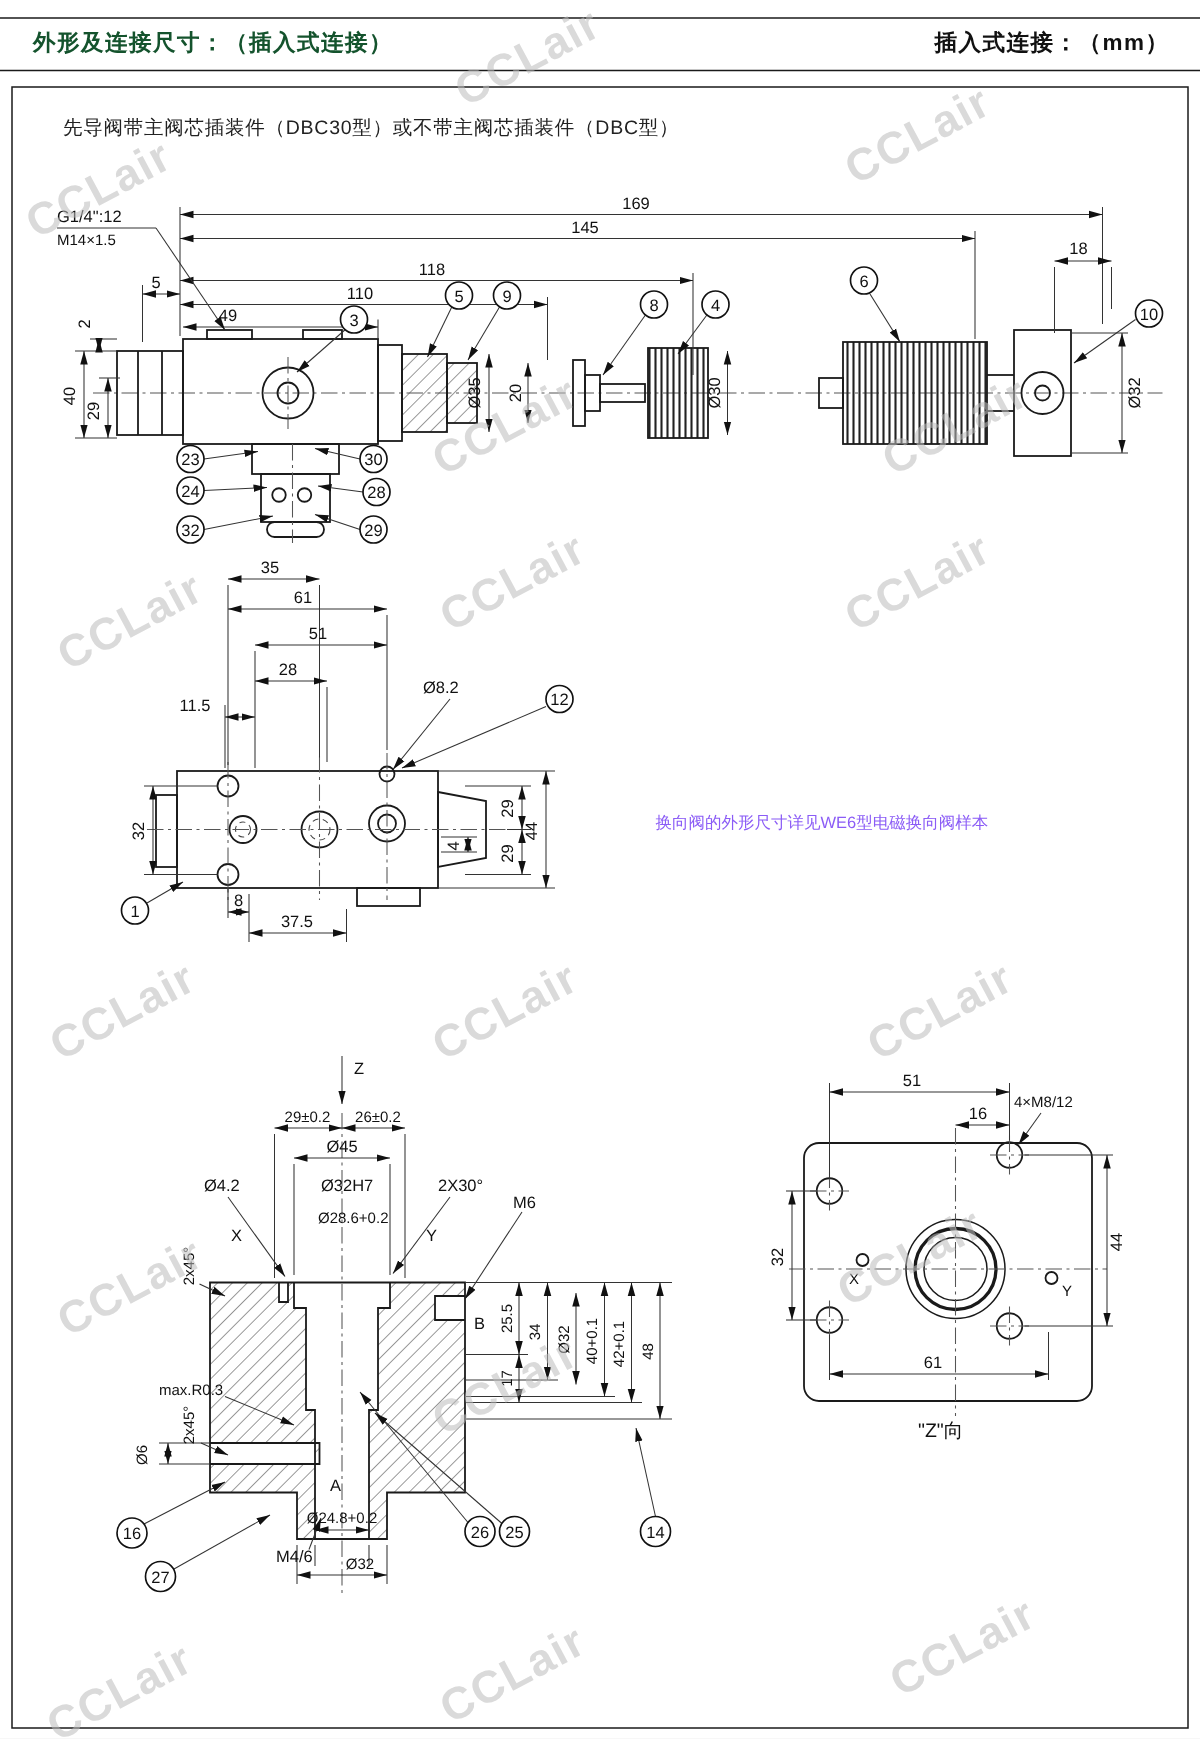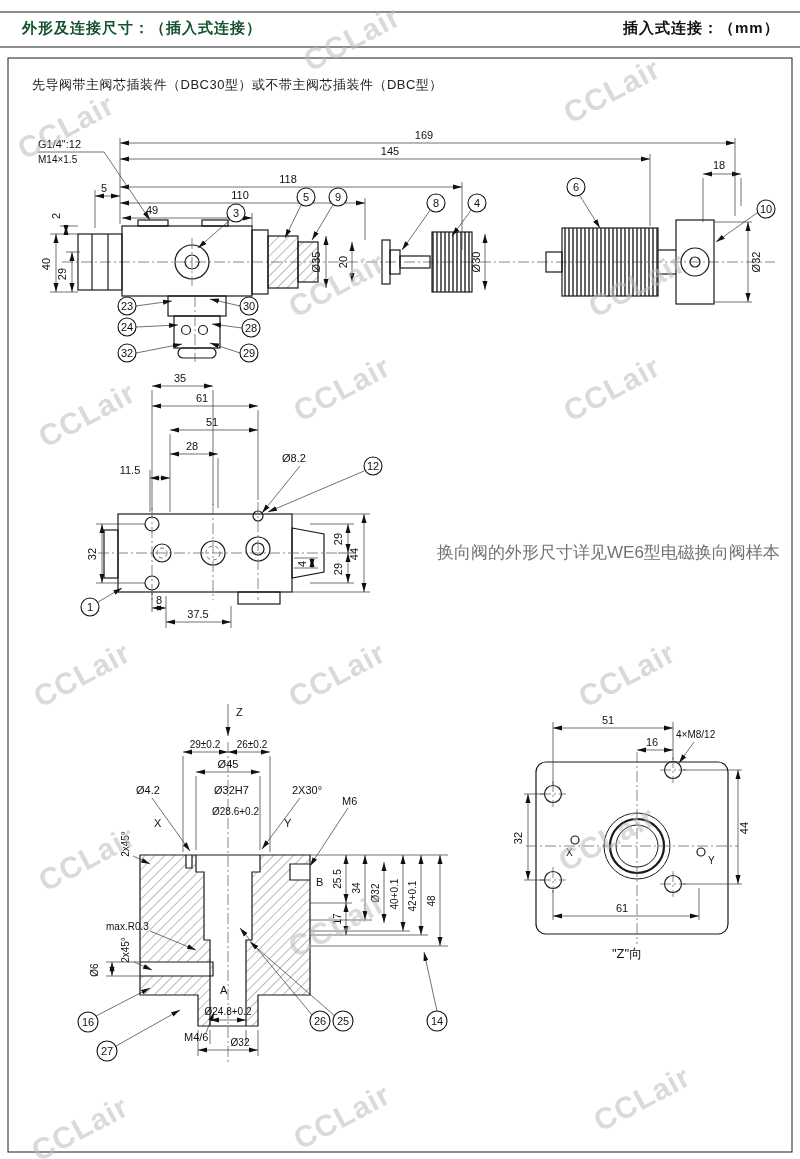"先导阀带主阀芯插装件（DBC30型）或不带主阀芯插装件（DBC型）" .subtitle { left: 32px -> 42px }
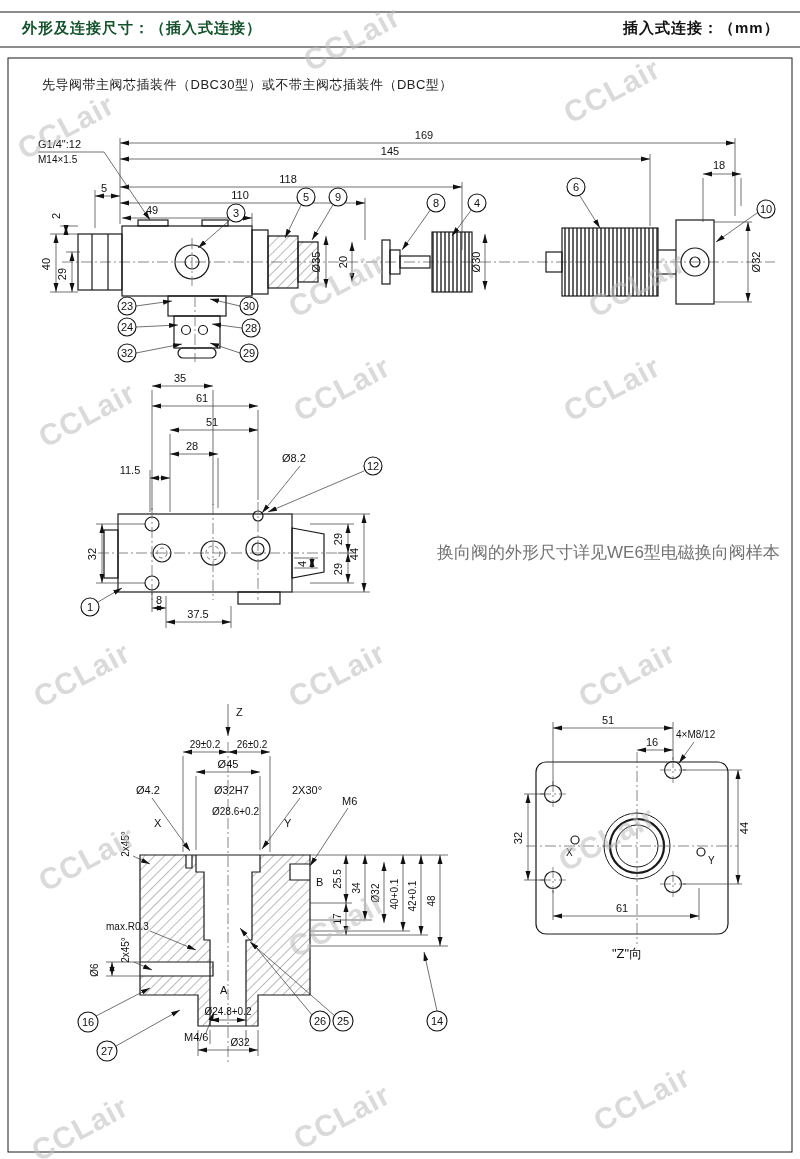"换向阀的外形尺寸详见WE6型电磁换向阀样本" .note { color: #737373 -> #8b5cf6; font-size: 17px -> 11px }
